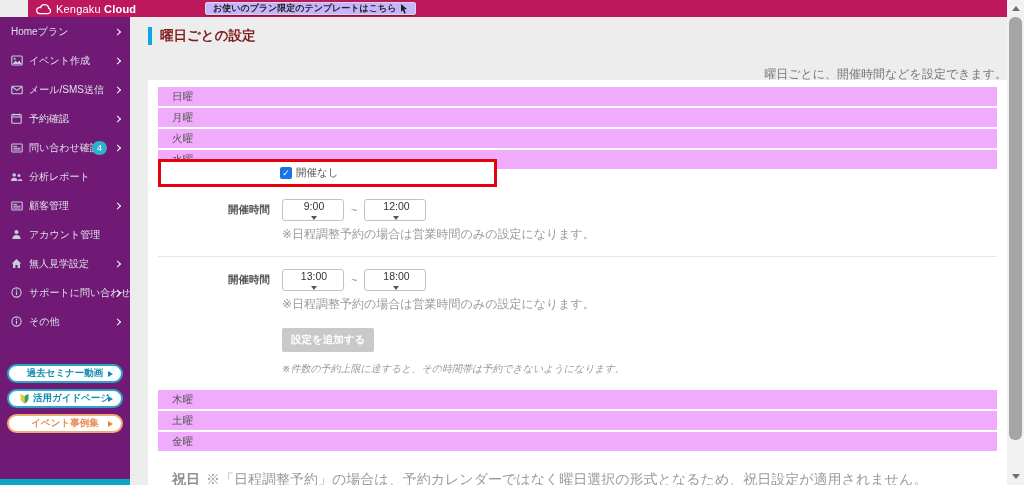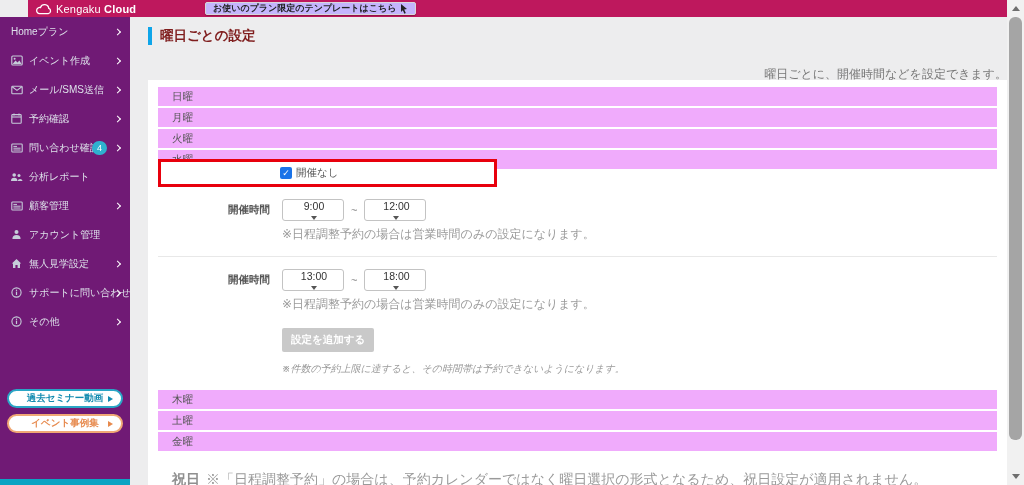"活用ガイドページ" div.pill { html: none -> <div> <span> <svg> <path></path> <path></path> </svg> </span> <span>活用ガイドページ</span> <span></span> </div> }
